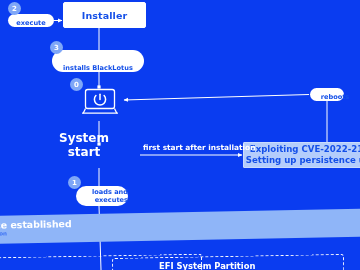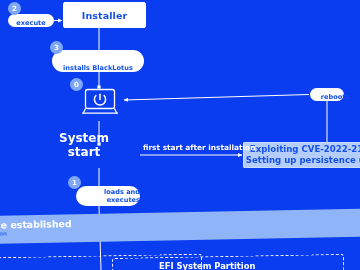"loads and" .pill-loads { width: 64px -> 52px }
